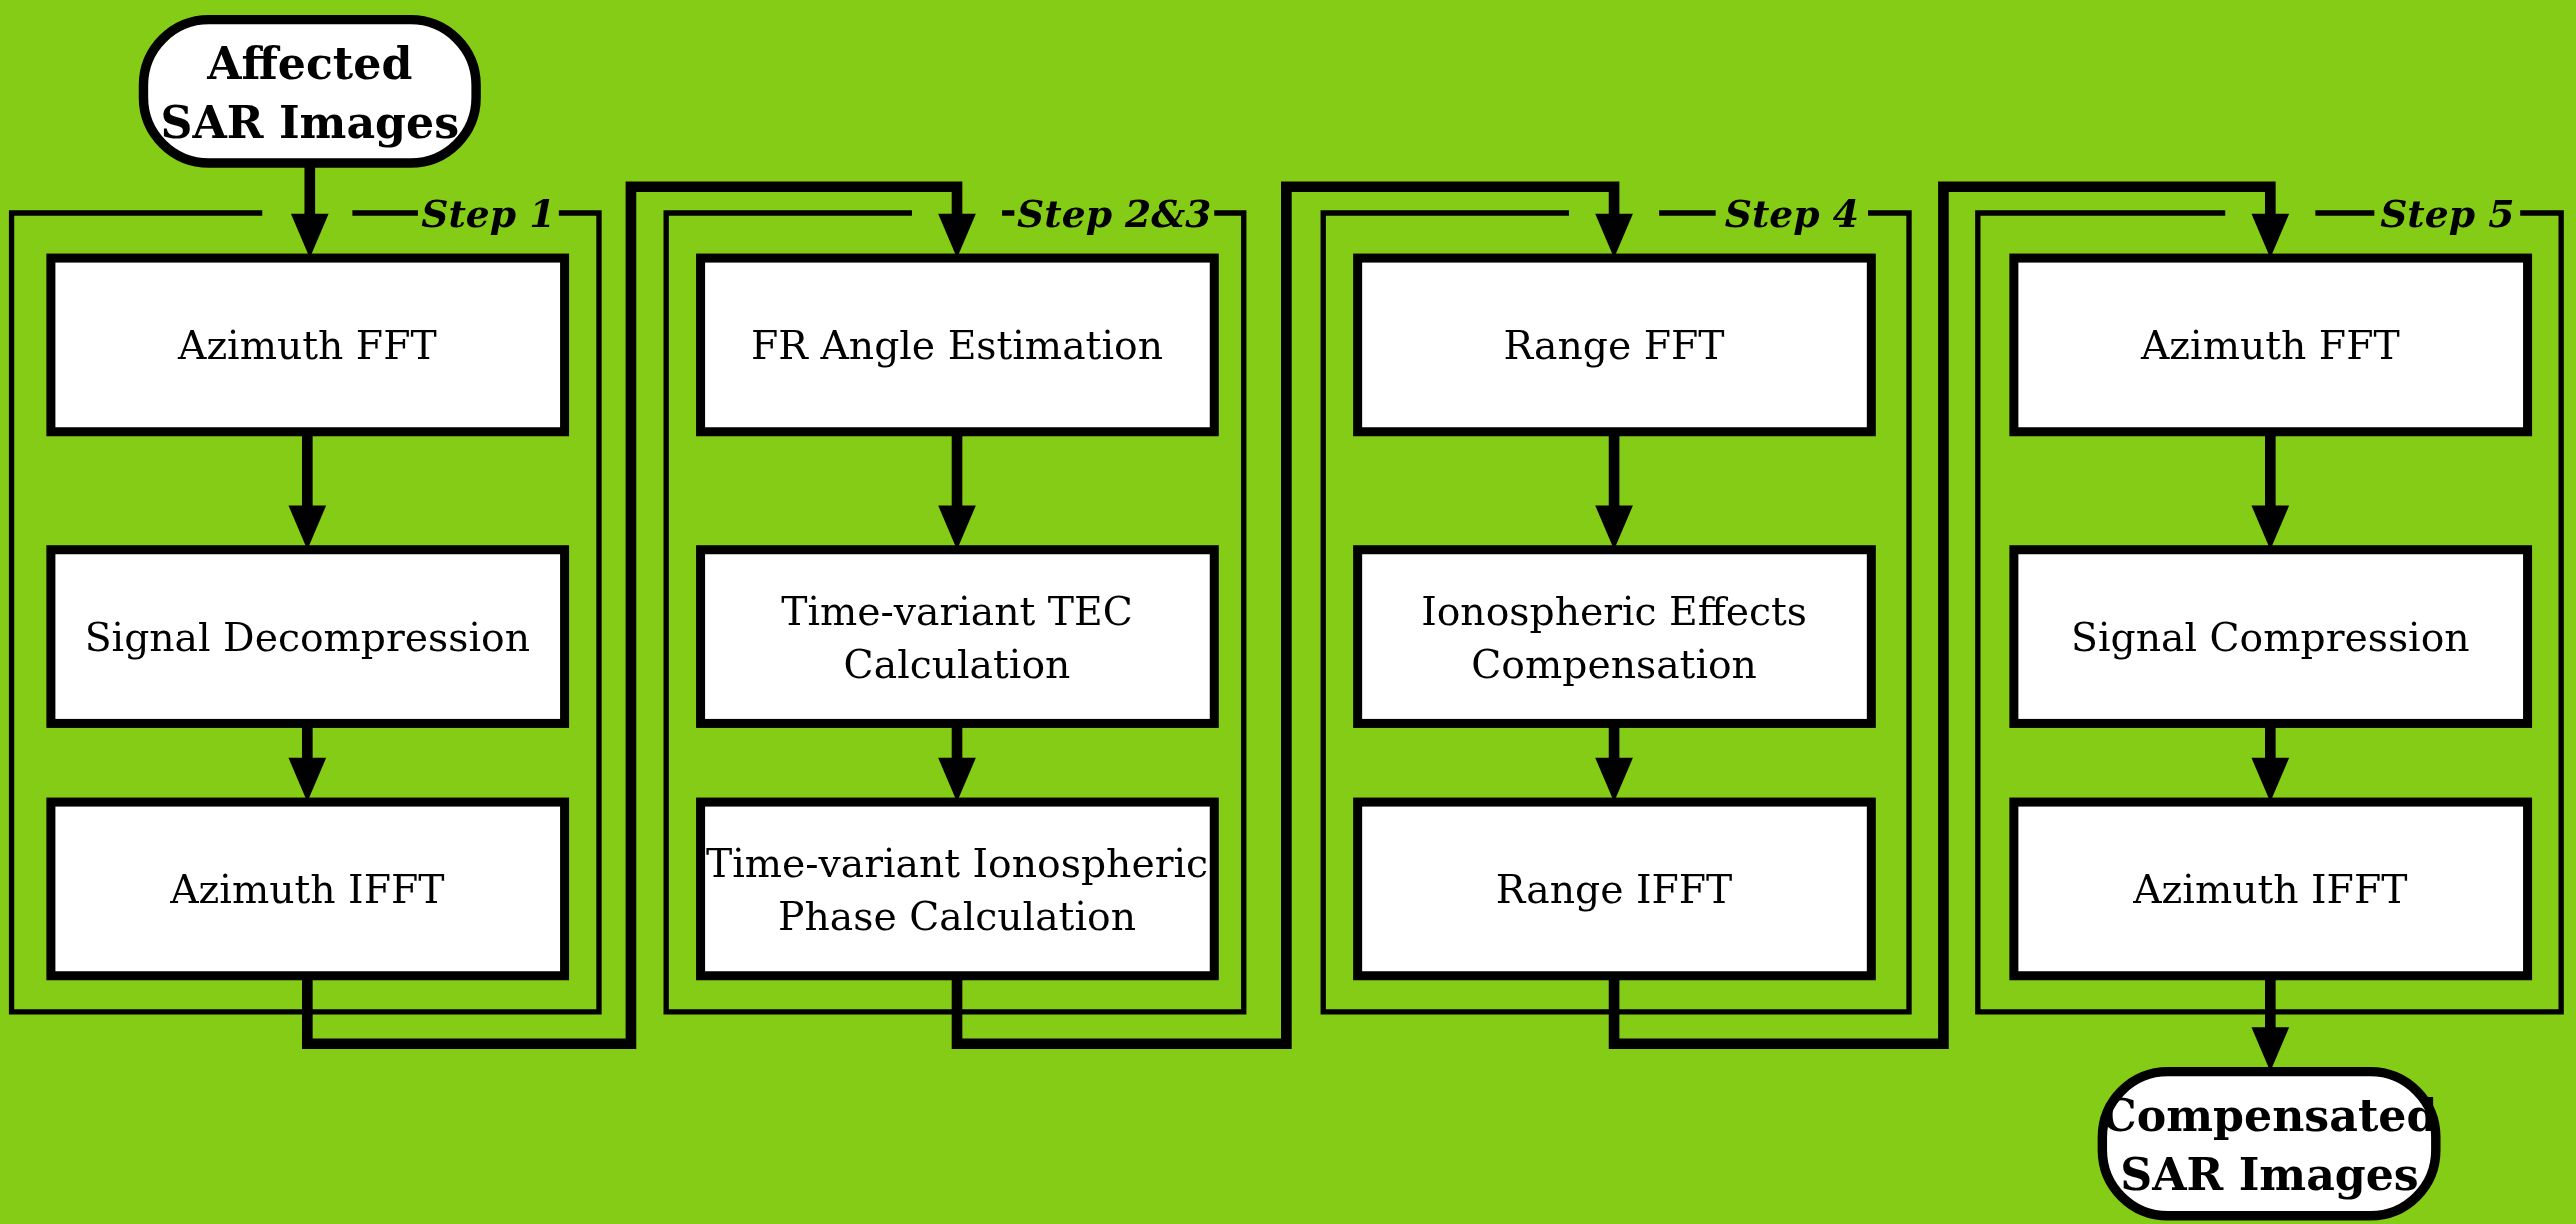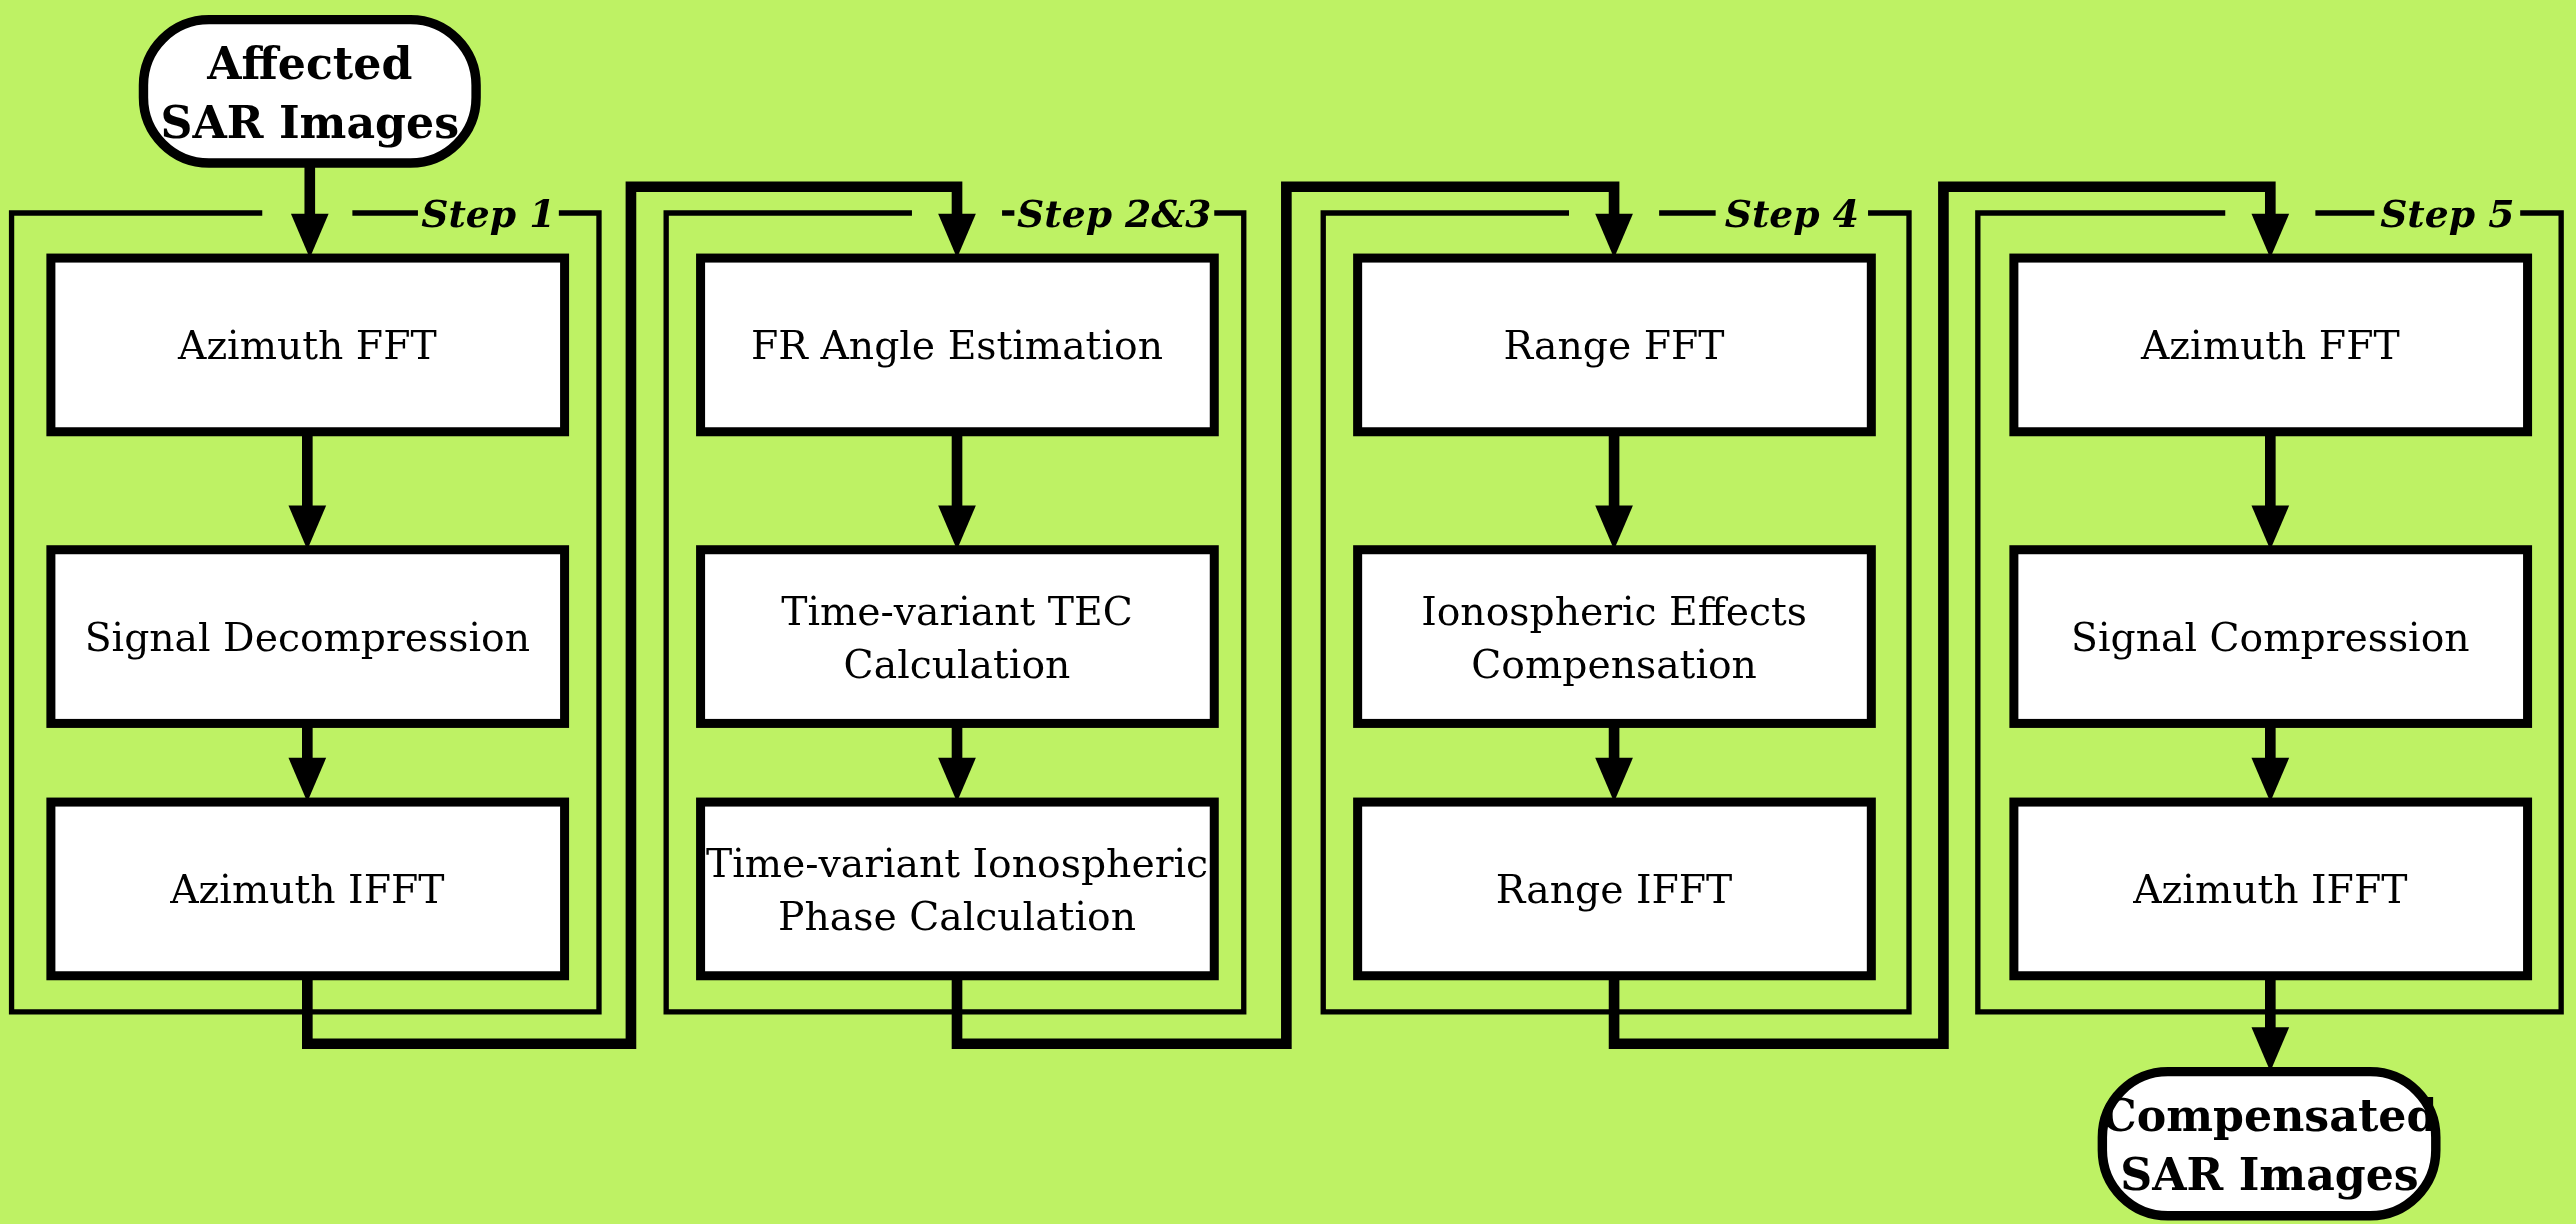"Affected" .stage { background: #bef264 -> #84cc16 }
